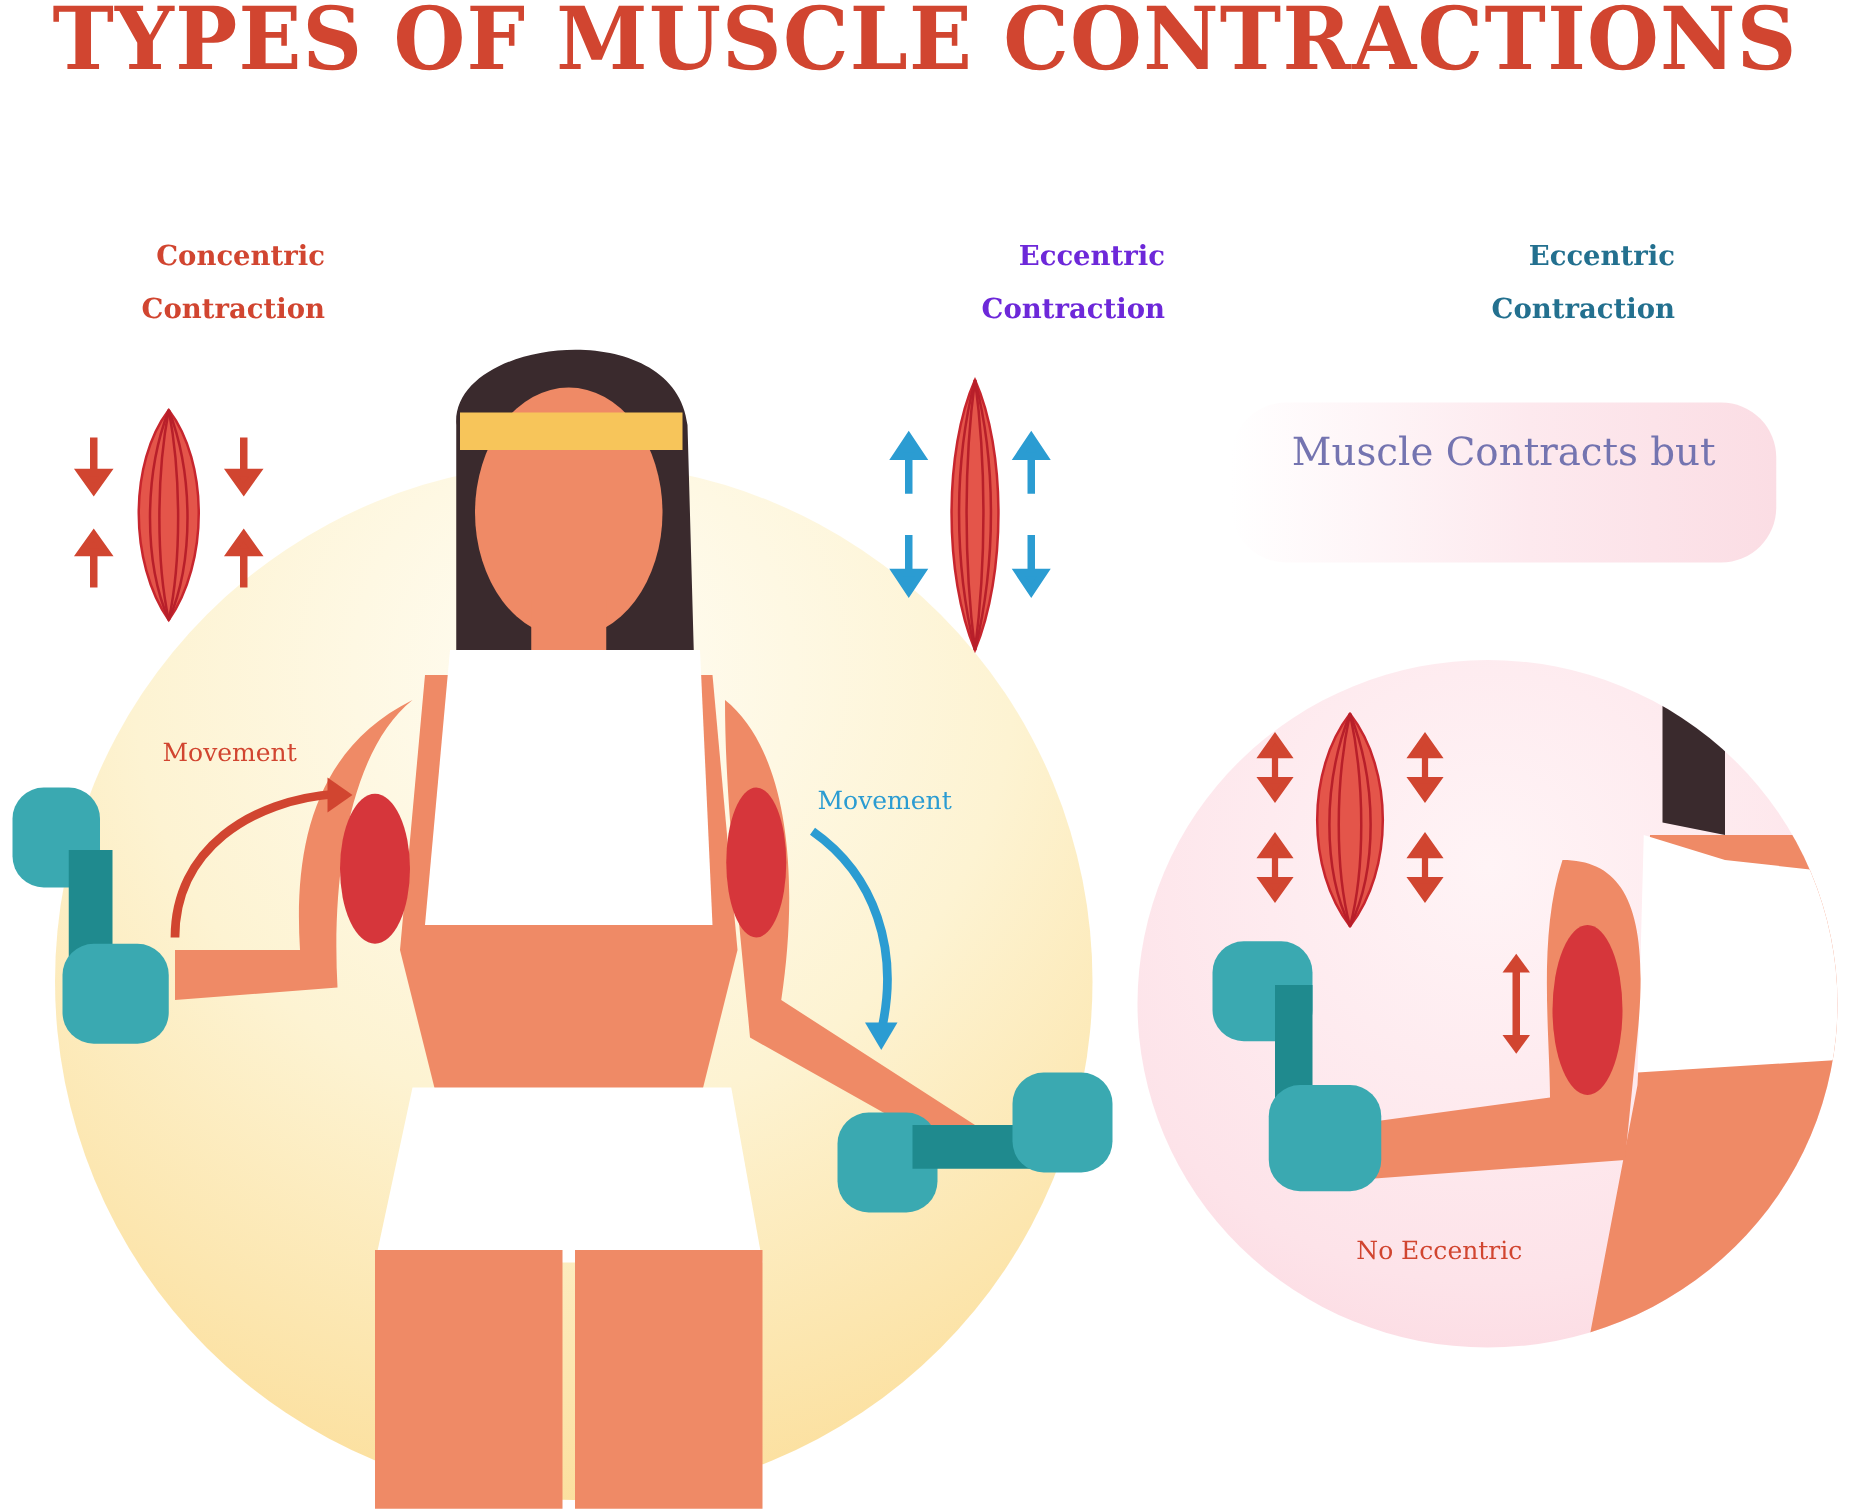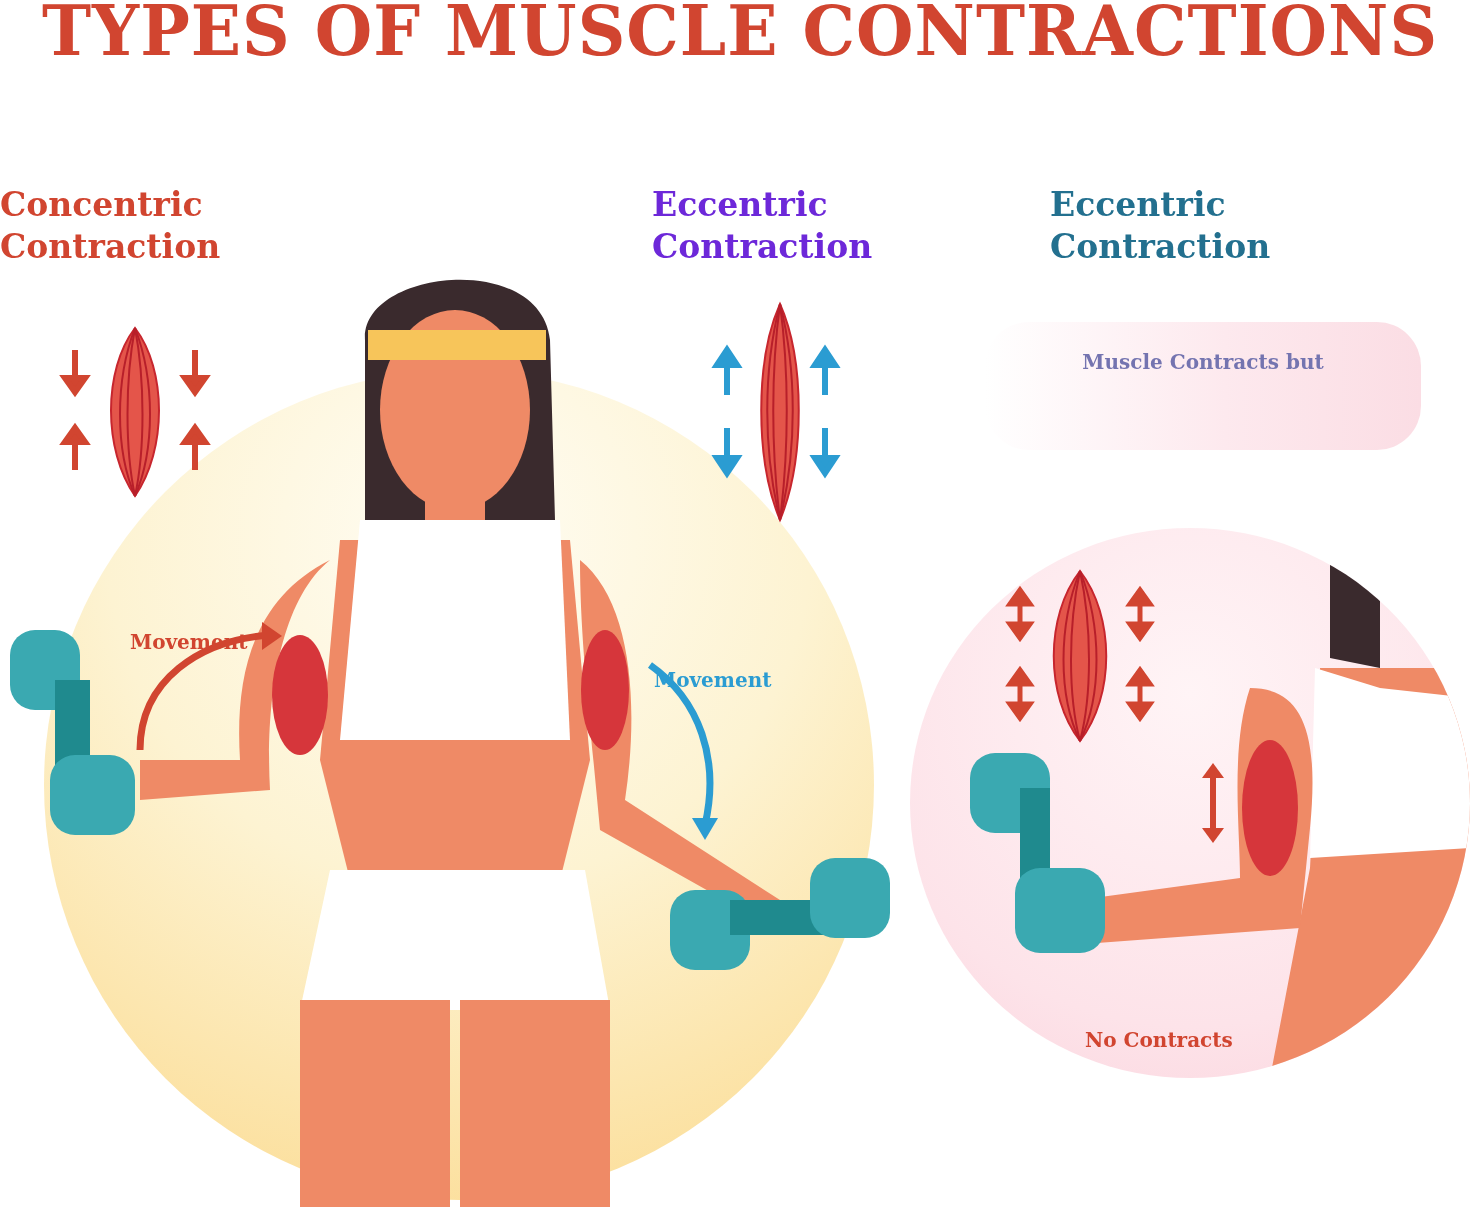"Concentric" .label { font-size: 33px -> 22px; text-align: left -> right }
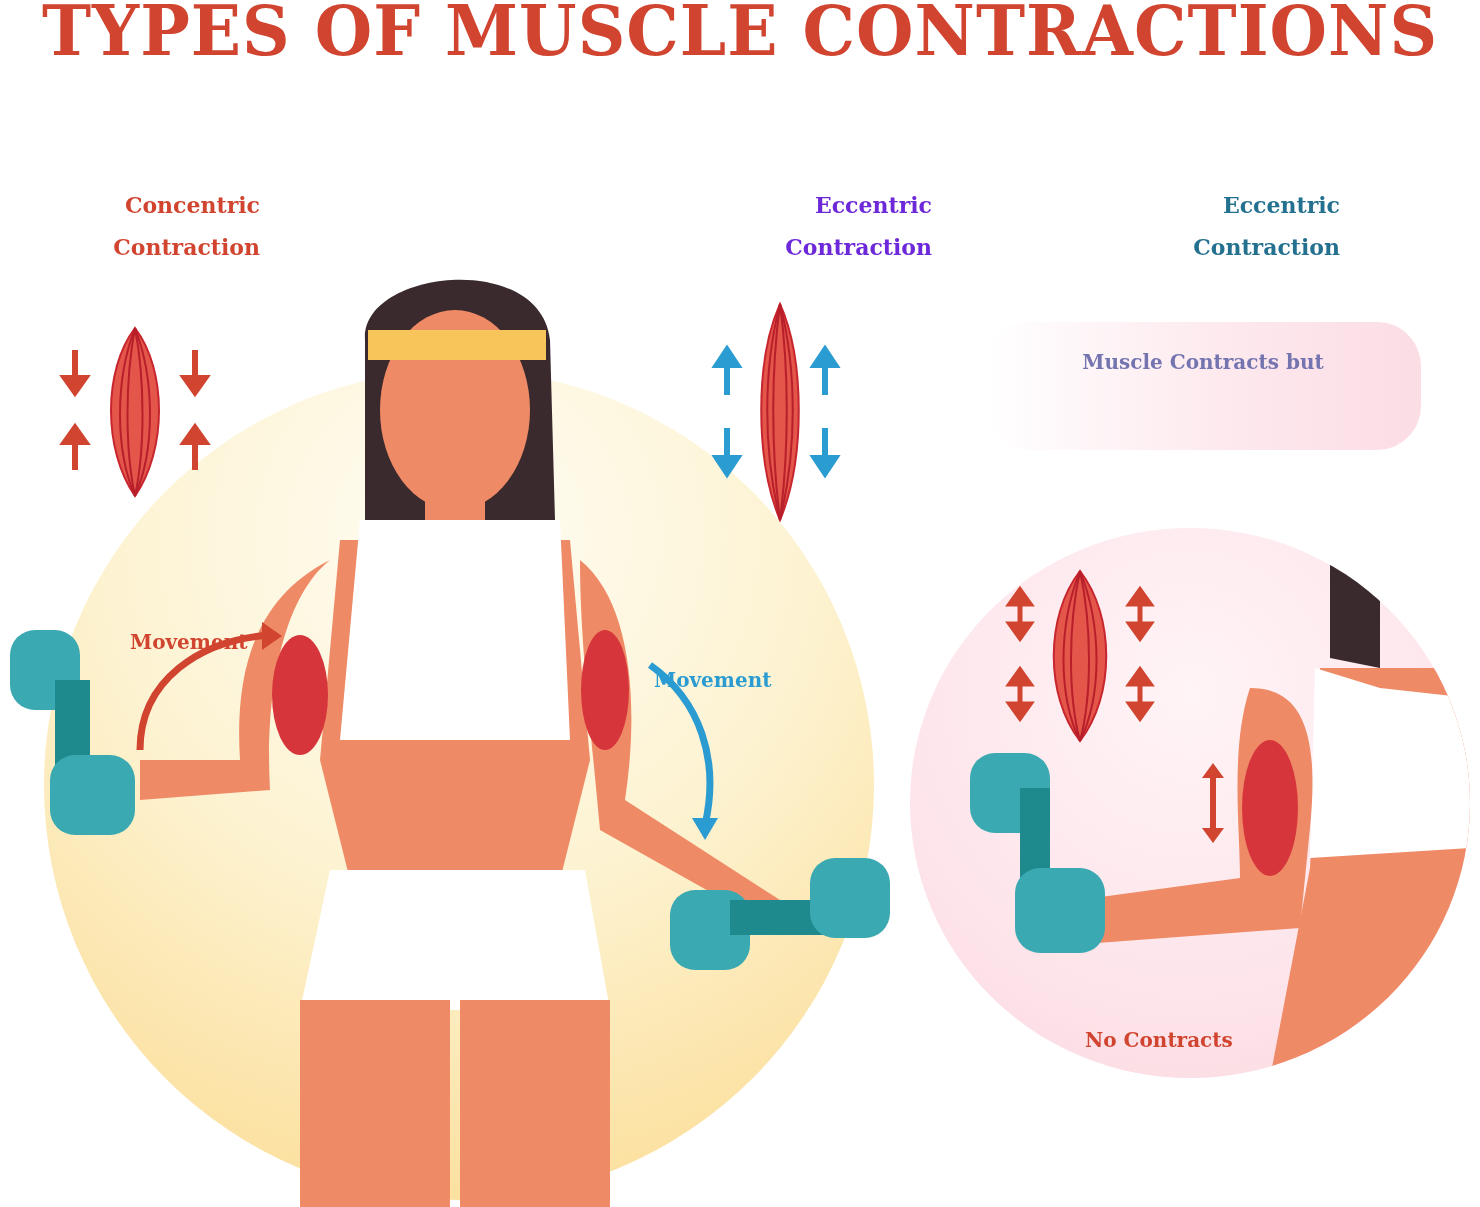"Muscle Contracts but" .iso-text { font-size: 20px -> 31px; font-weight: bold -> normal }
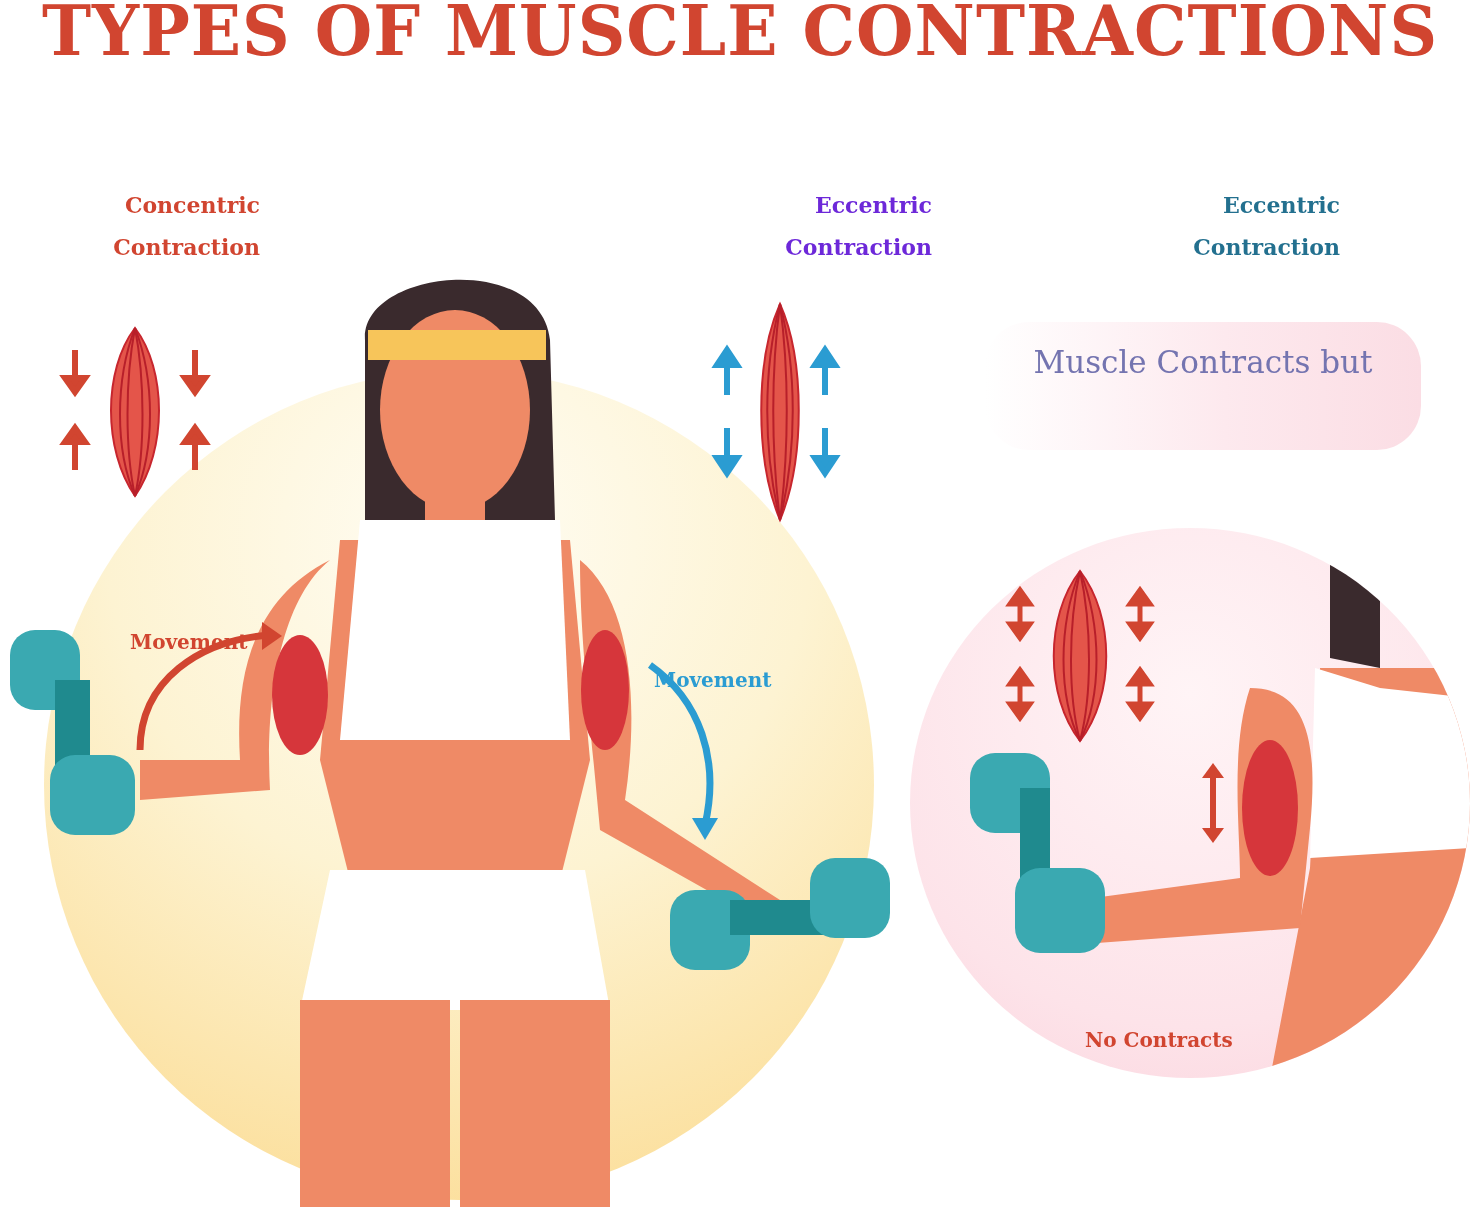"Movement" .small-label { font-weight: bold -> normal; margin-top: 40px -> none }
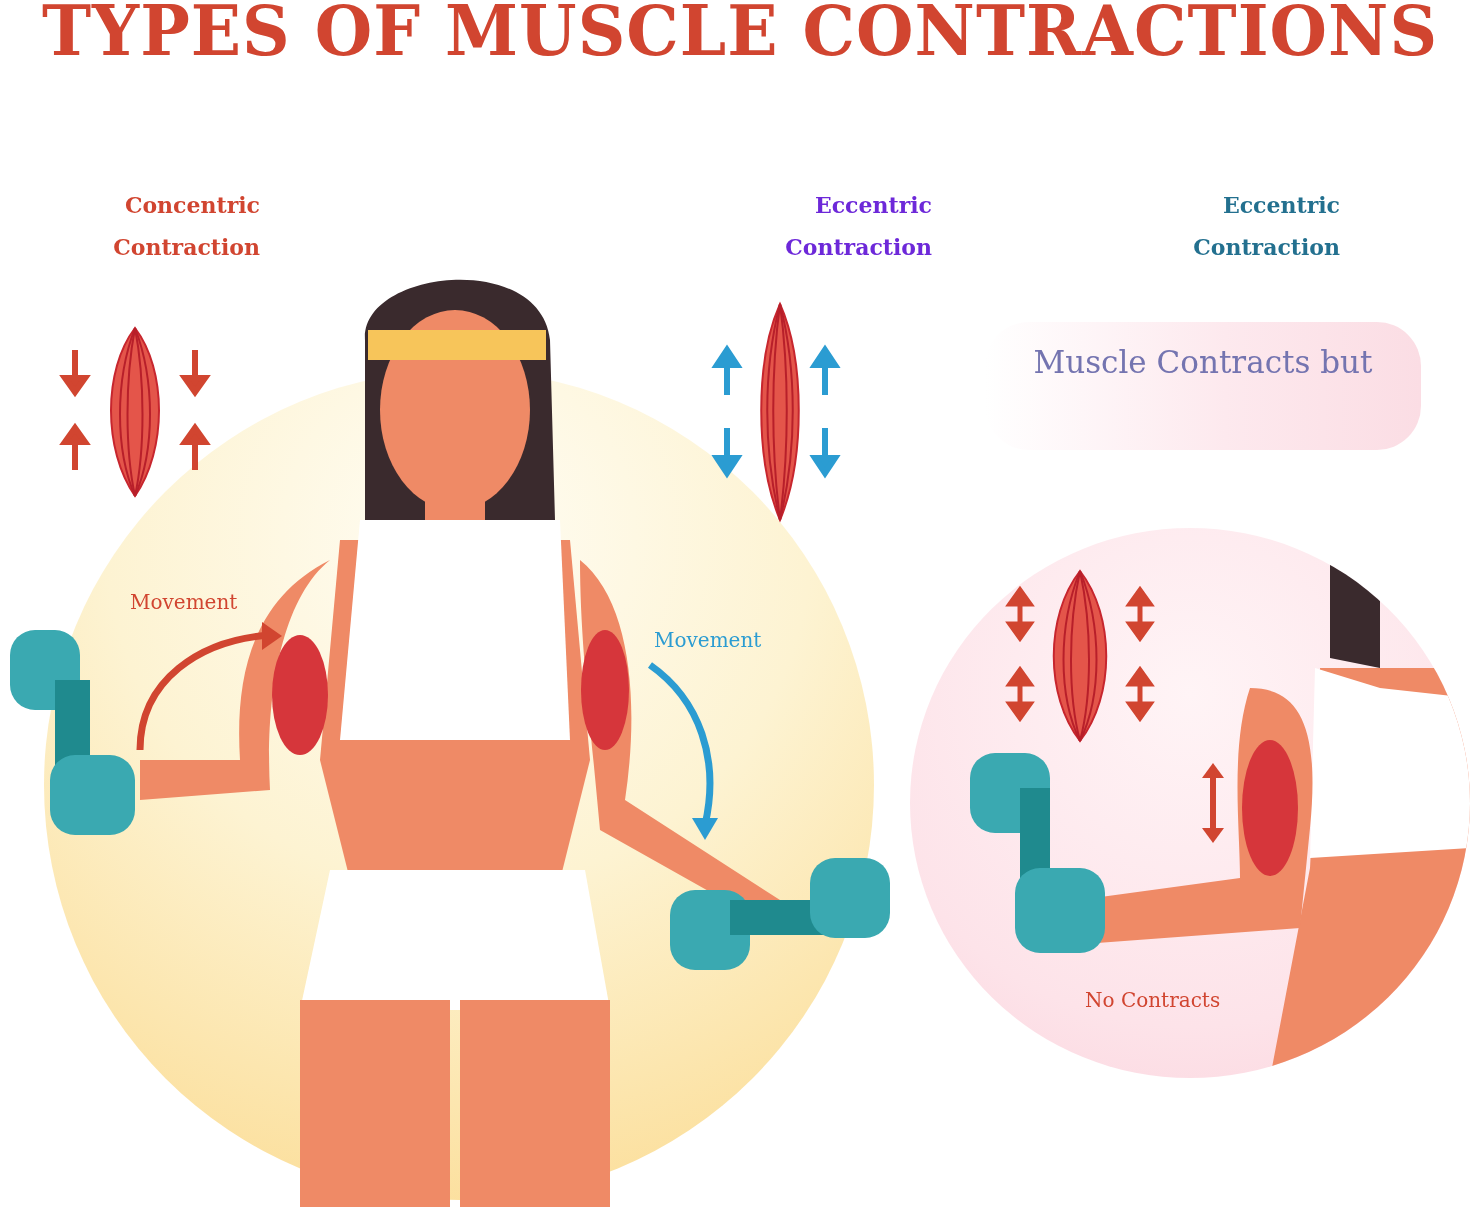"No Contracts" div.small-label { text: Contracts -> Eccentric }
